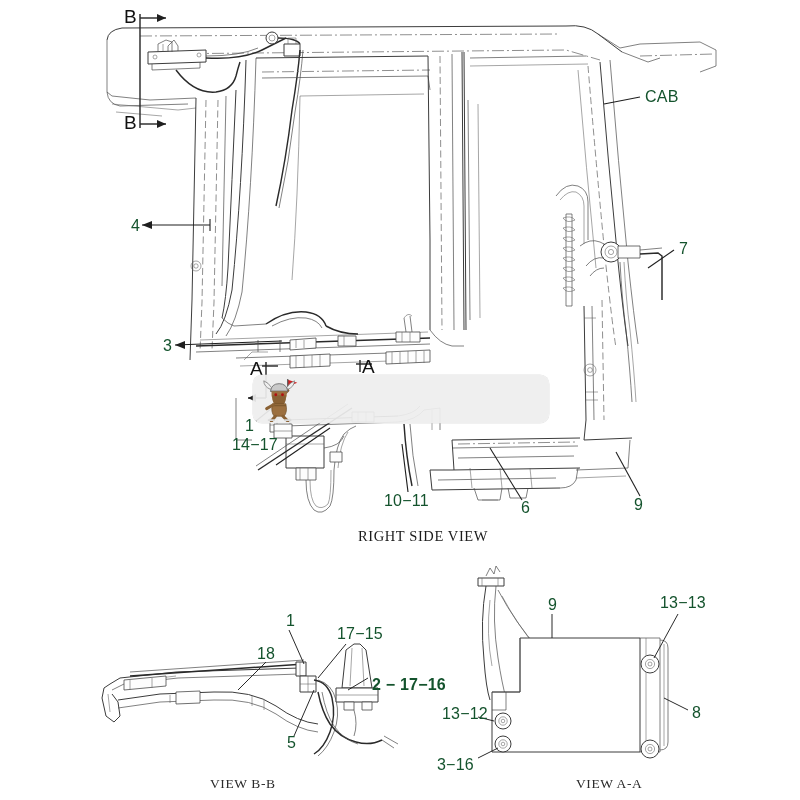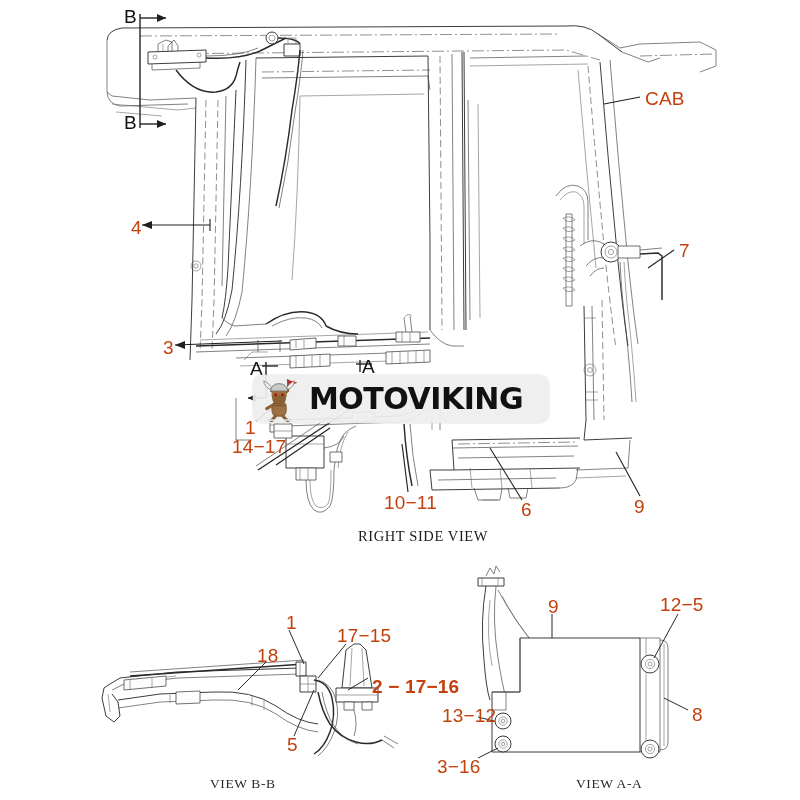"CAB" .lbl { color: #c2410c -> #14532d; font-size: 19px -> 16px }
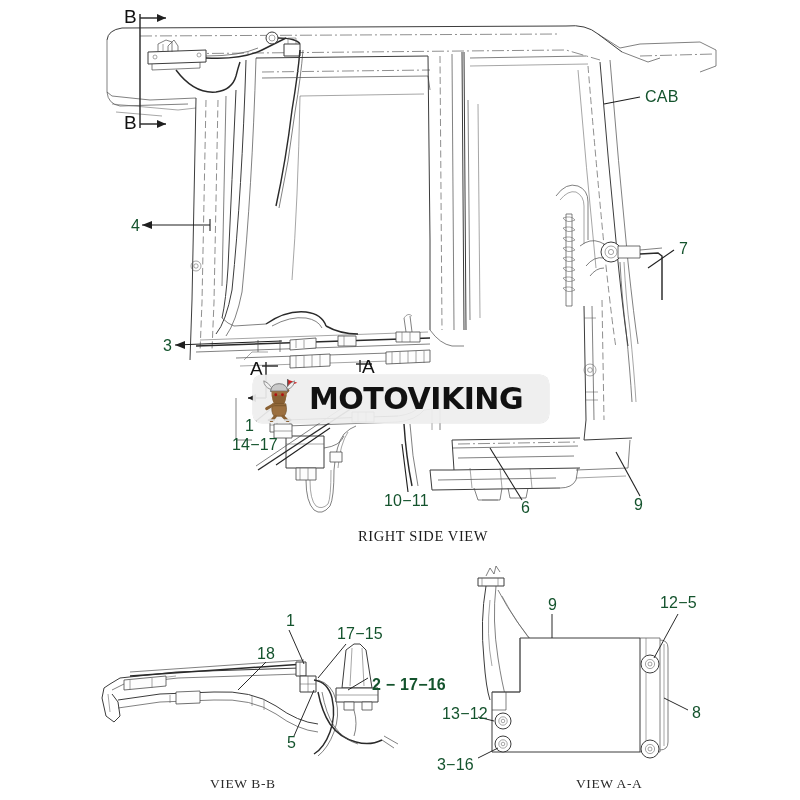"MOTOVIKING" span { html: <span>MOTOVIKING</span> -> none }
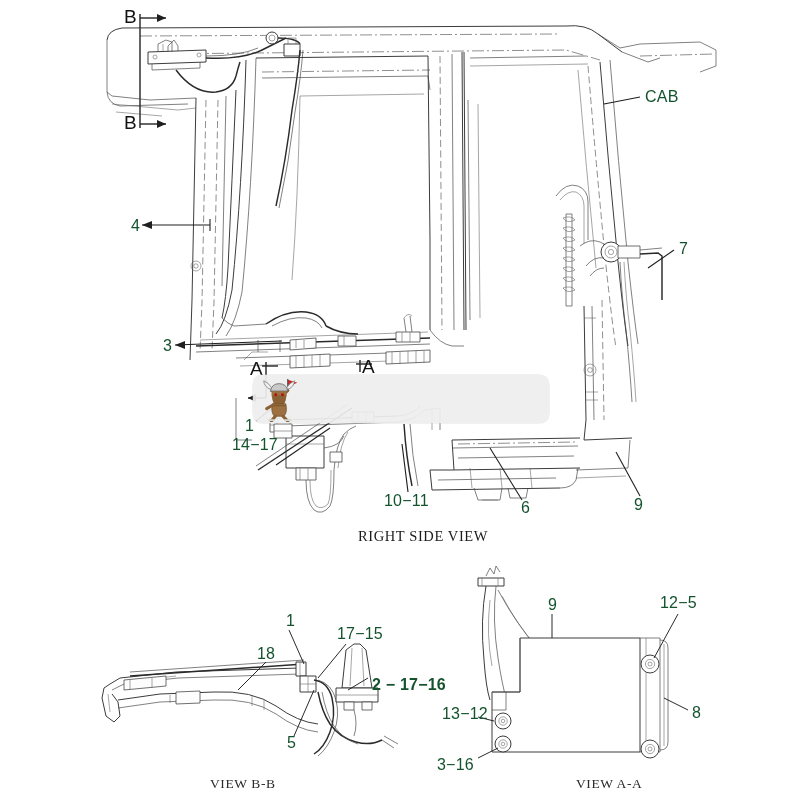"12−5" div.lbl { text: 12−5 -> 13−13 }
